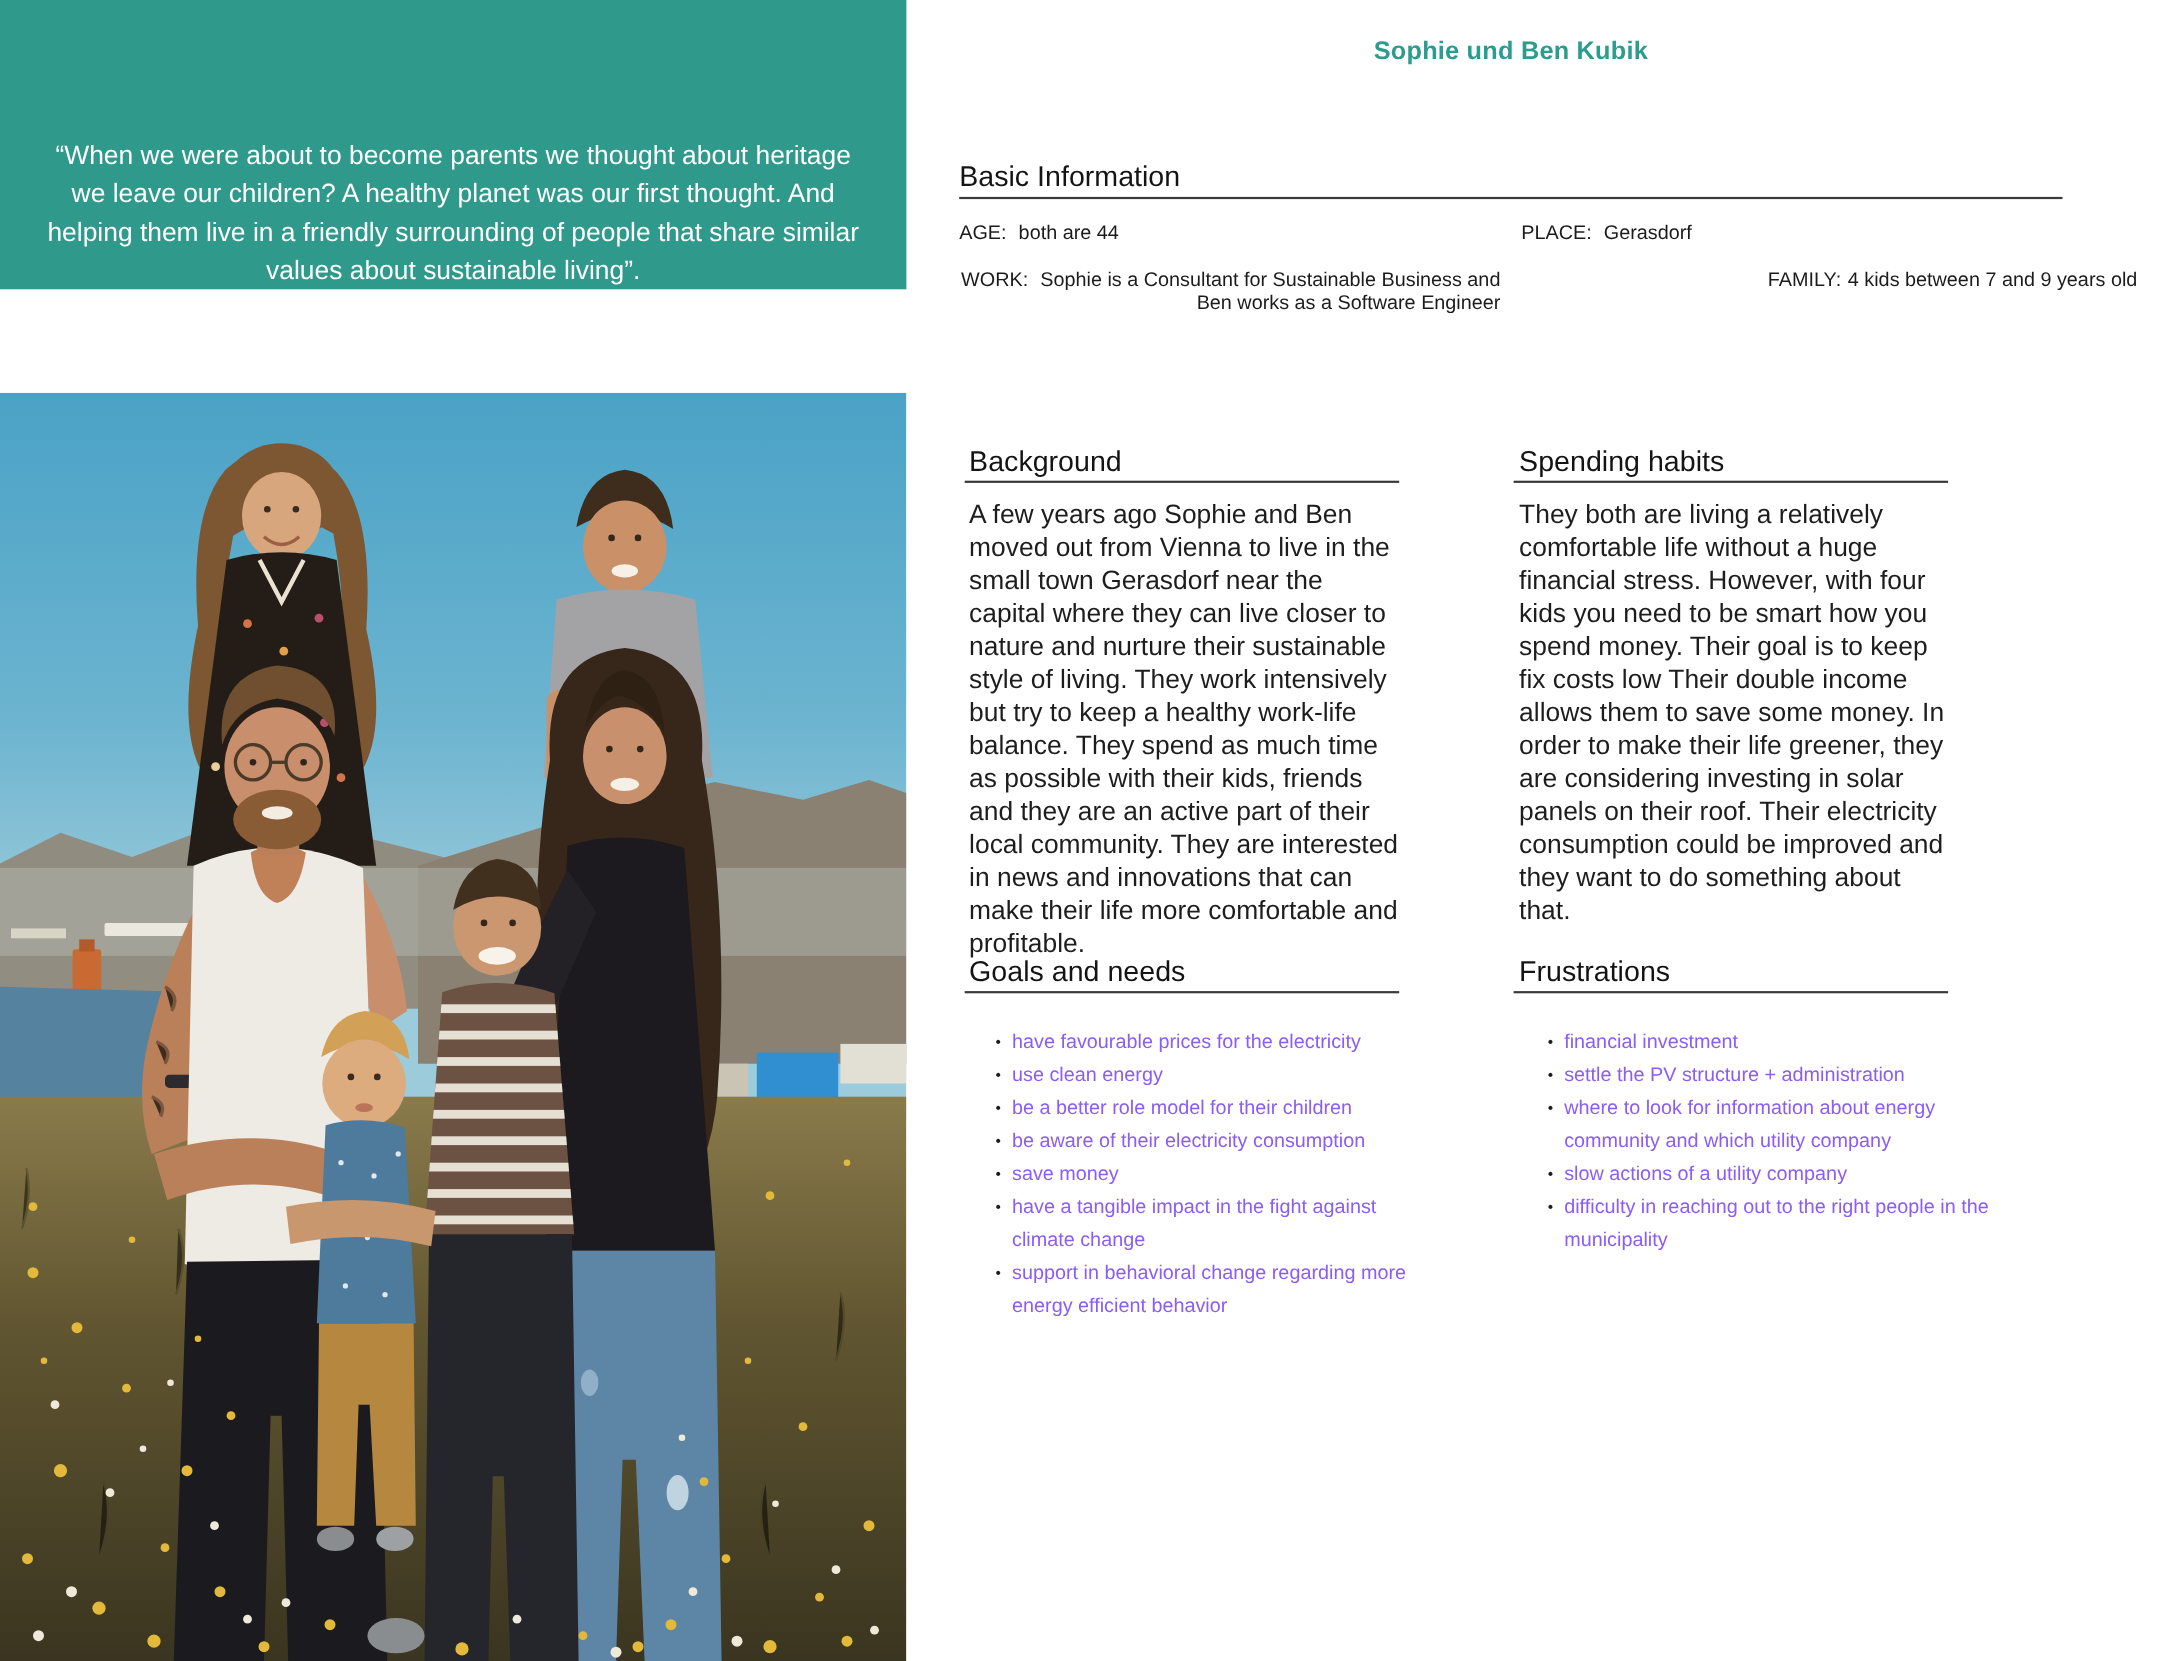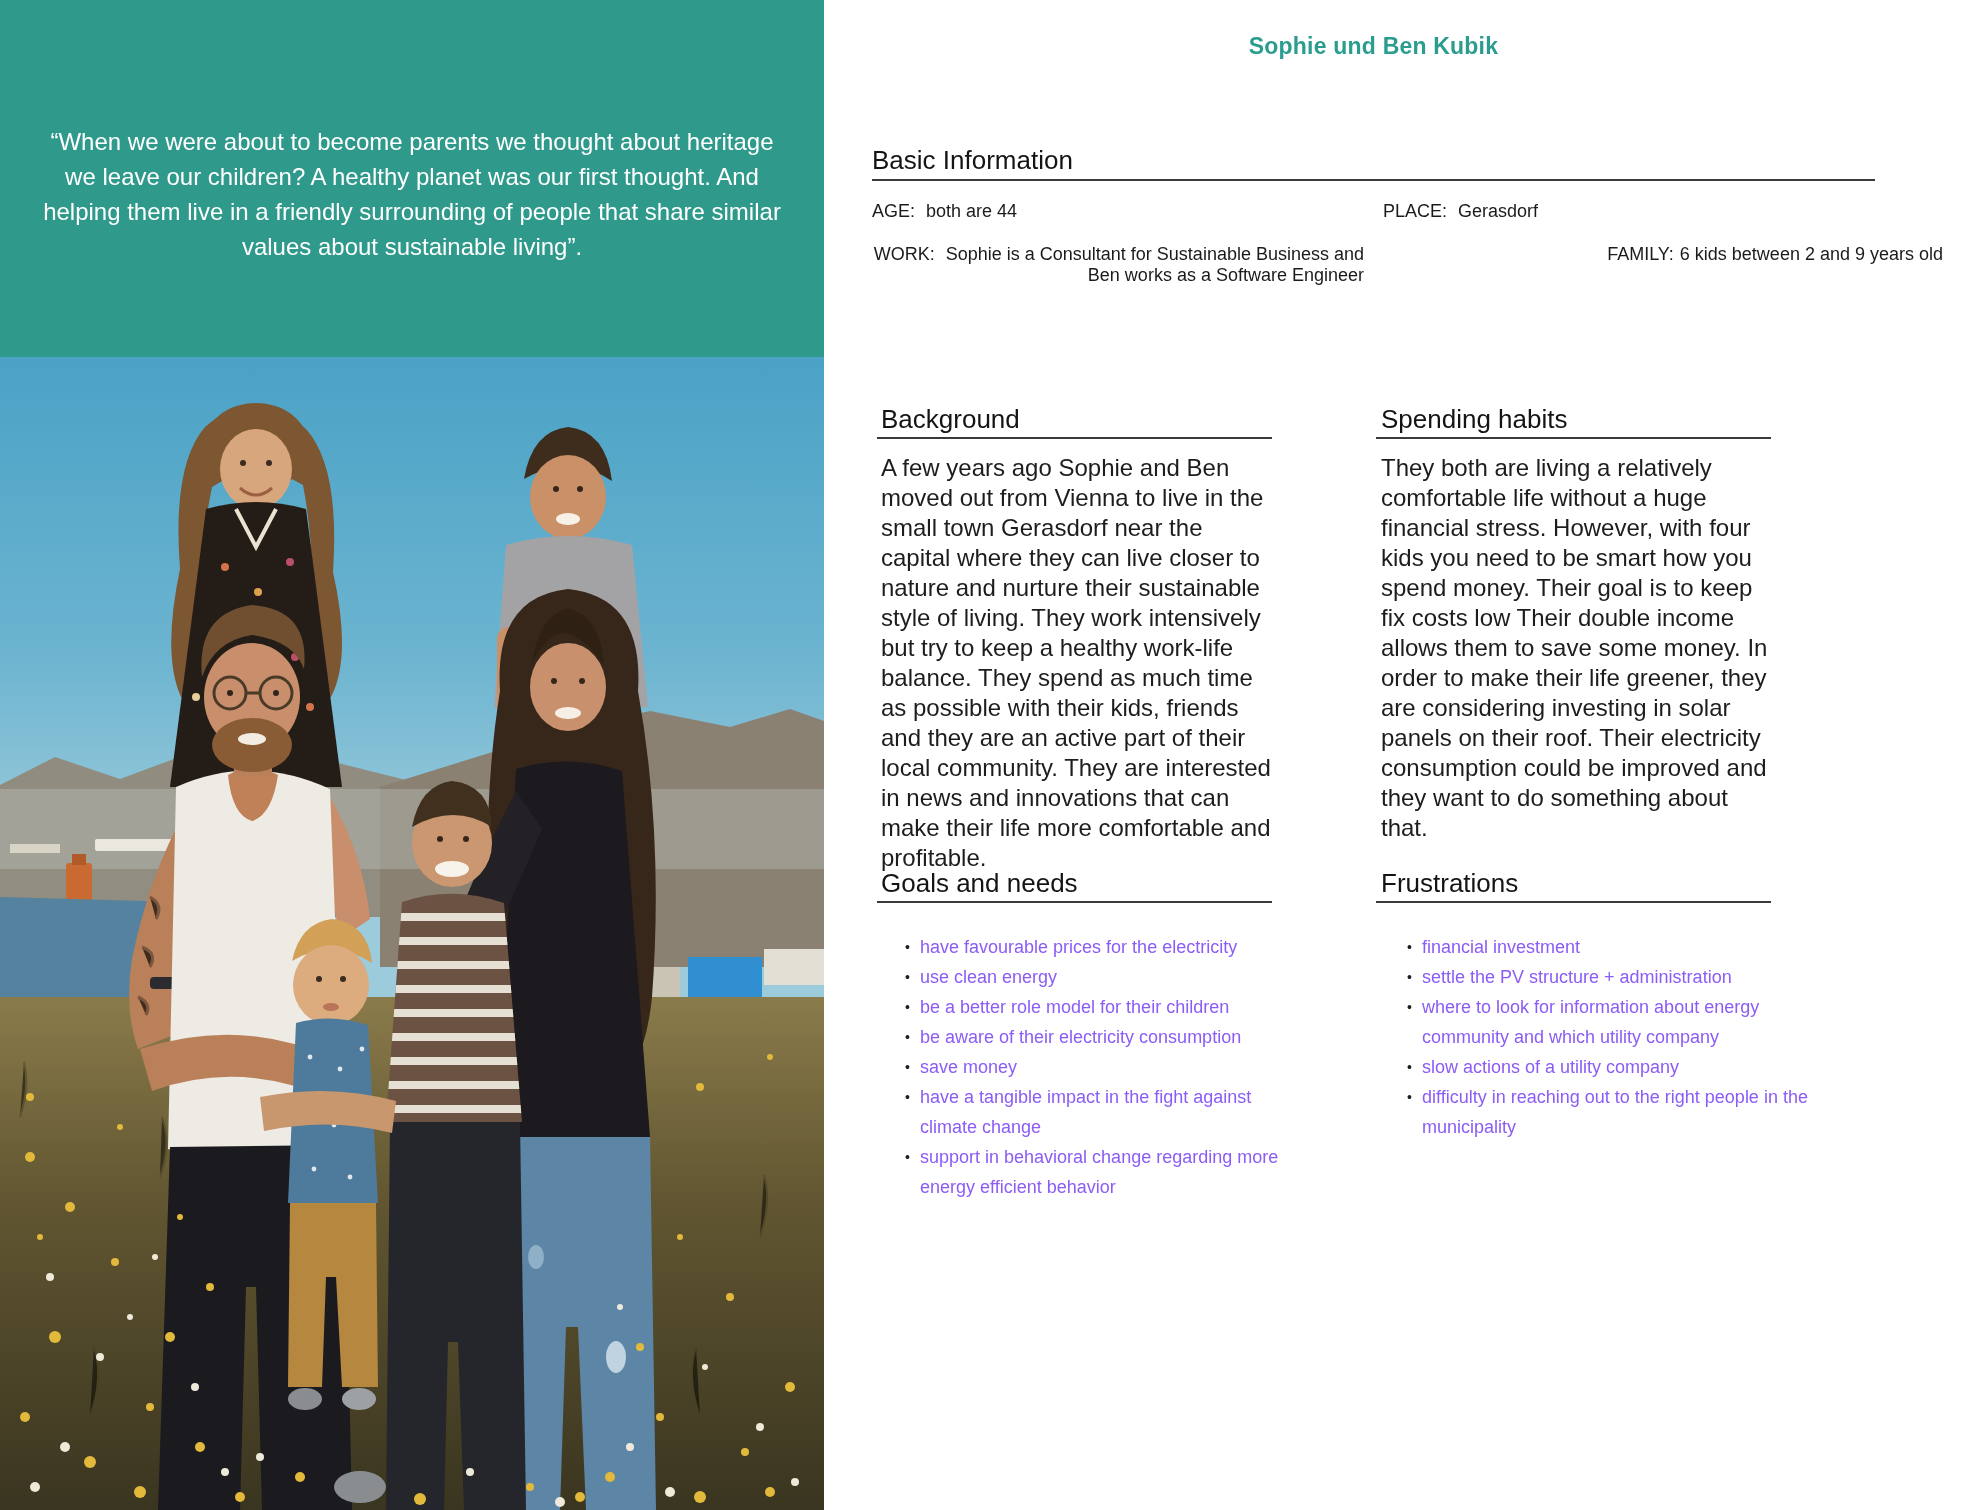"“When we were about to" .quote-block { height: 357px -> 263px }
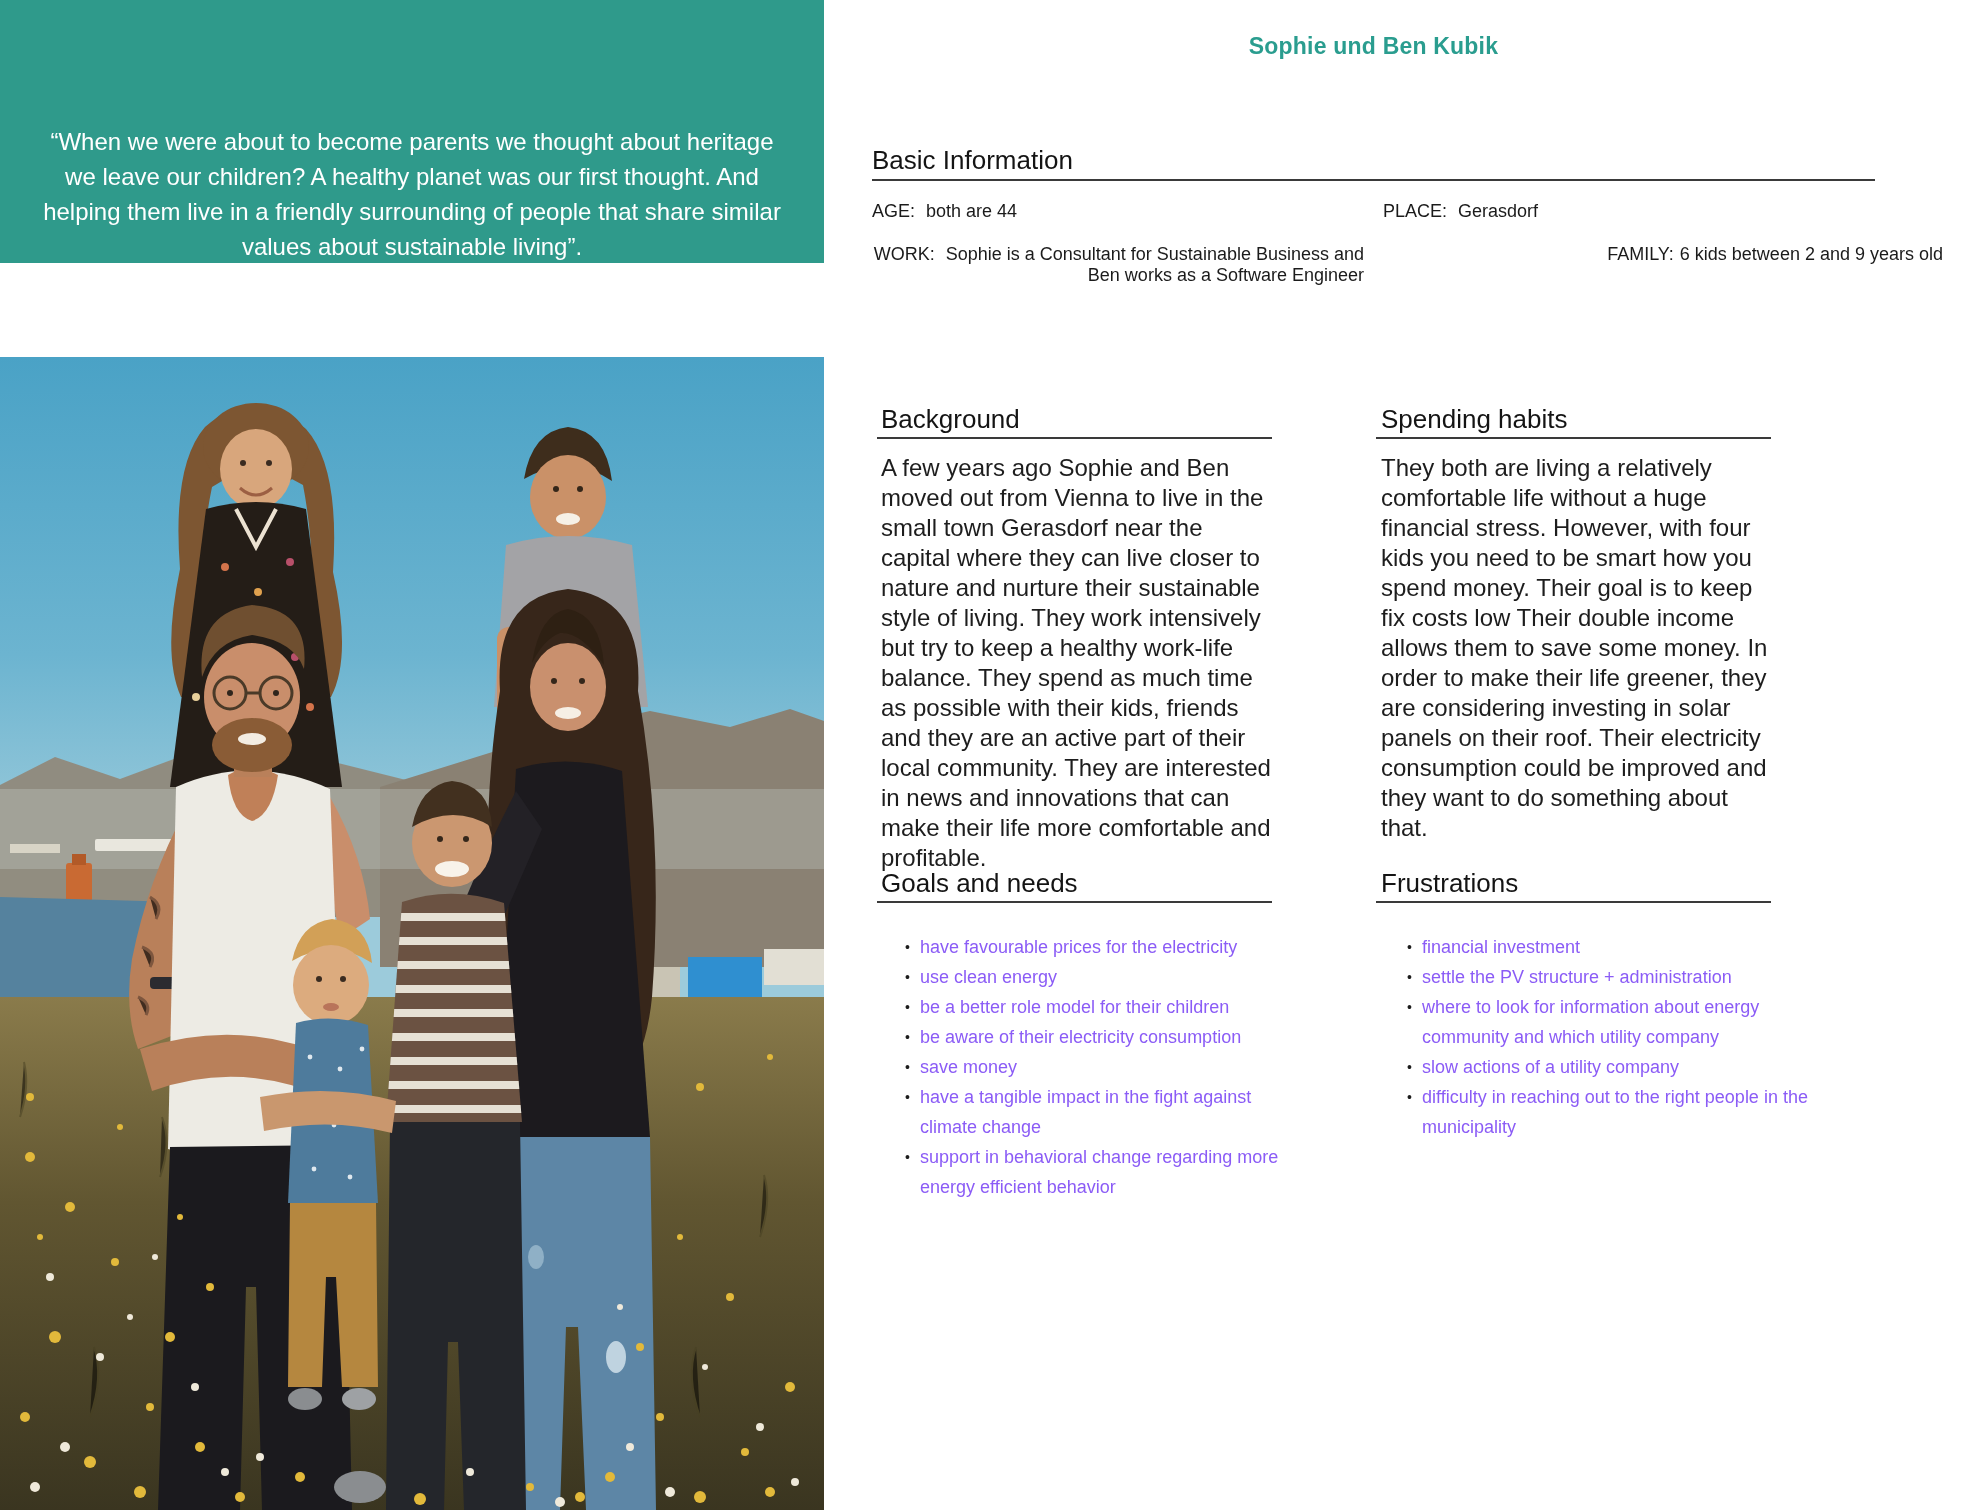"6 kids between 2 and" span { text: 6 kids between 2 -> 4 kids between 7 }
